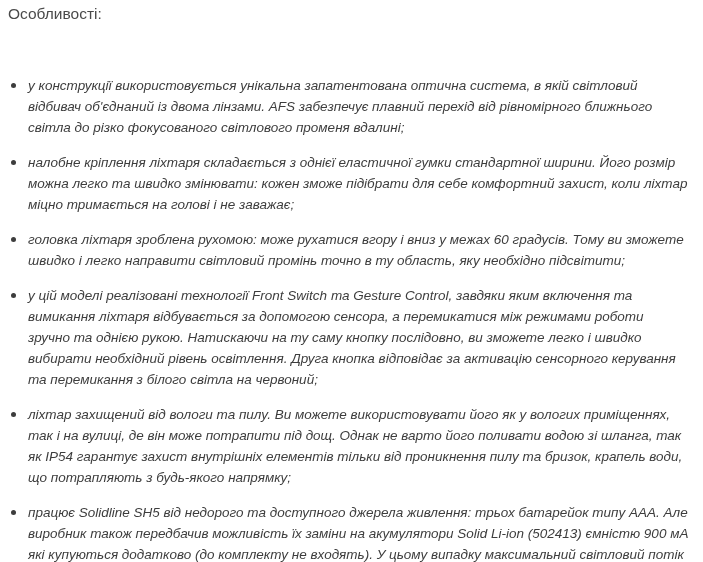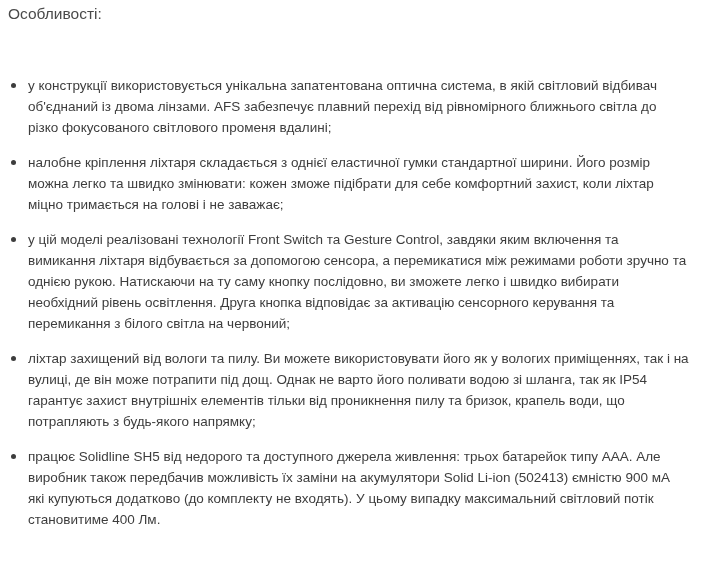"у конструкції використовується унікальна" .feature-text { font-style: none -> italic }
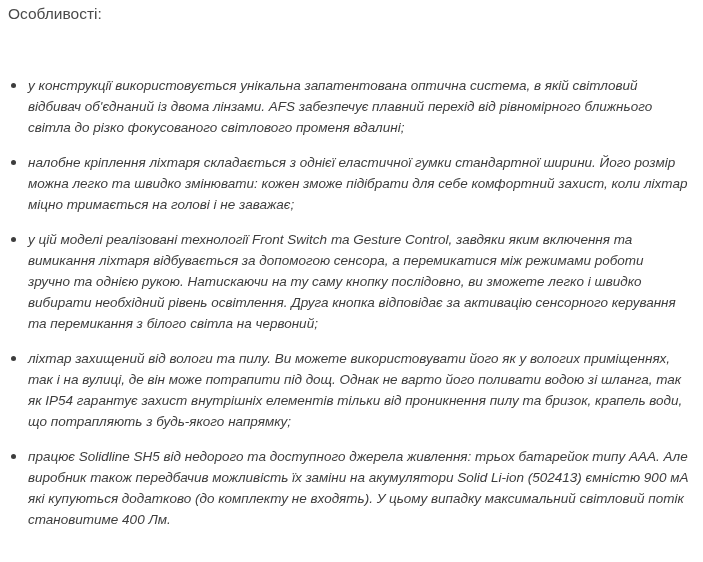"головка ліхтаря зроблена рухомою: може" li { html: none -> <li> <span></span> <span>головка ліхтаря зроблена рухомою: може рухатися вгору і вниз у межах 60 градусів. Тому ви зможете швидко і легко направити світловий промінь точно в ту область, яку необхідно підсвітити;</span> </li> }
